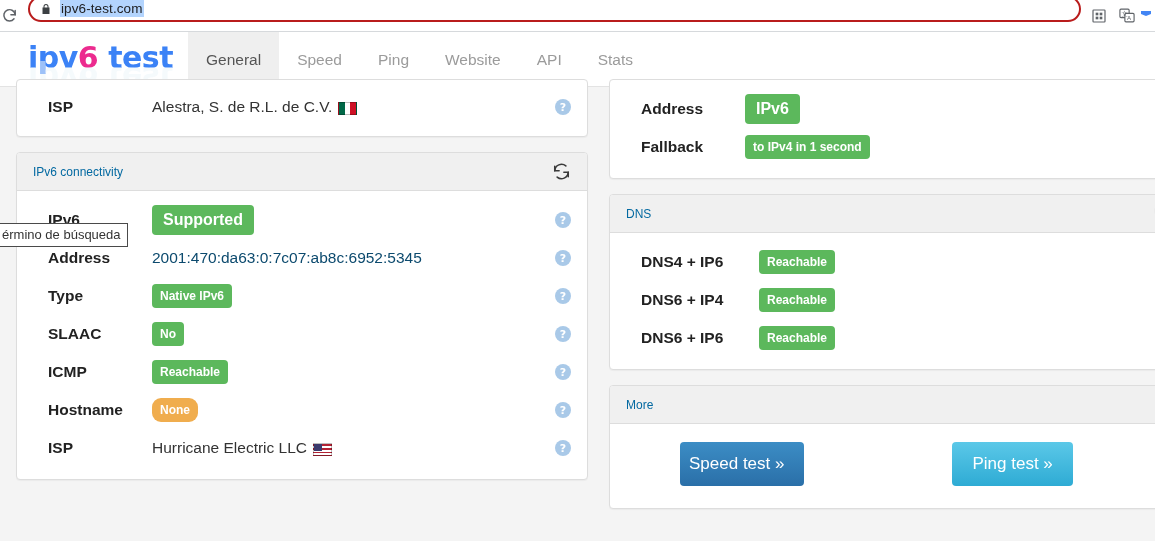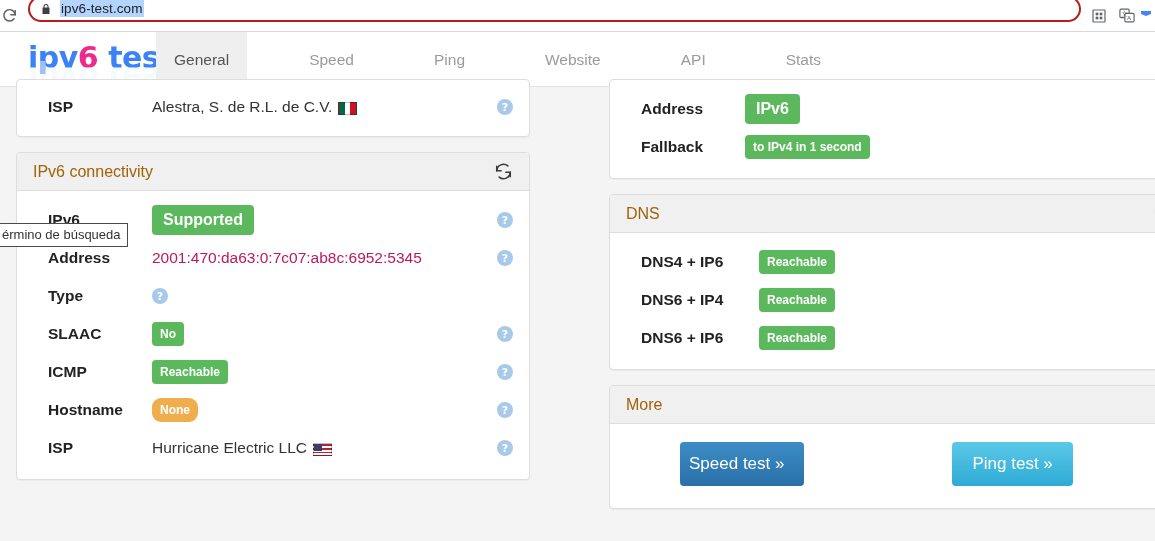"General" #nav-tabs { gap: 44px -> none; left: 156px -> 188px }
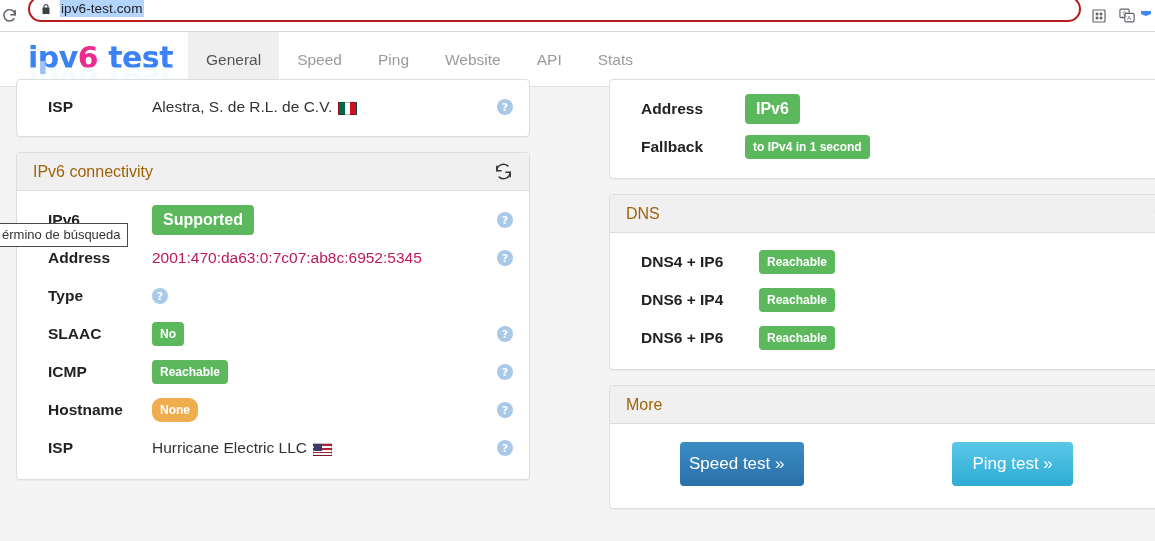"ISP" .col-left { width: 514px -> 572px }
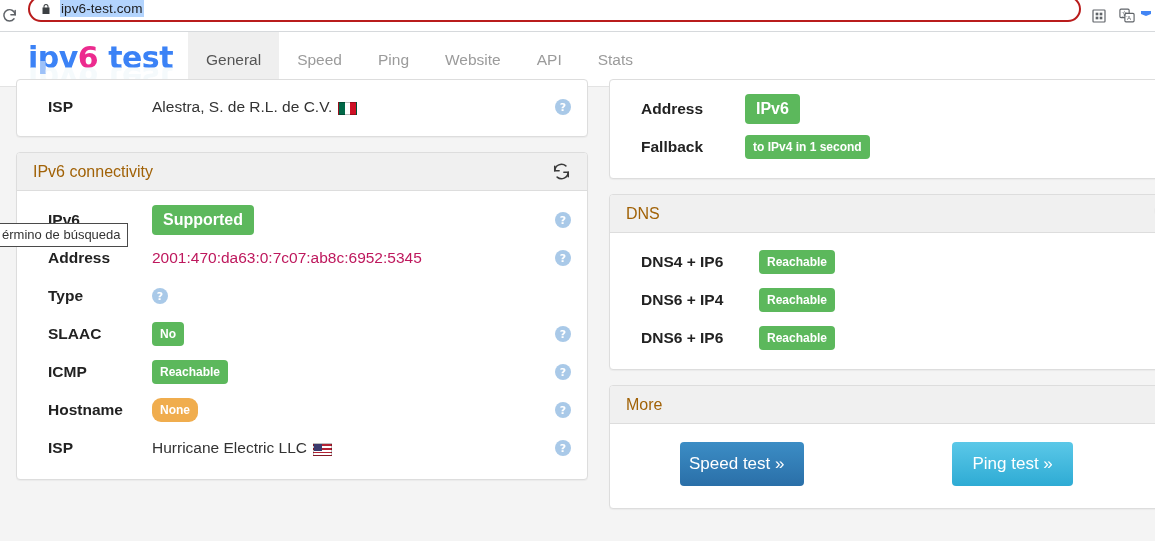"IPv6 connectivity" .panel-title { color: #a16207 -> #0369a1; font-size: 16px -> 12px }
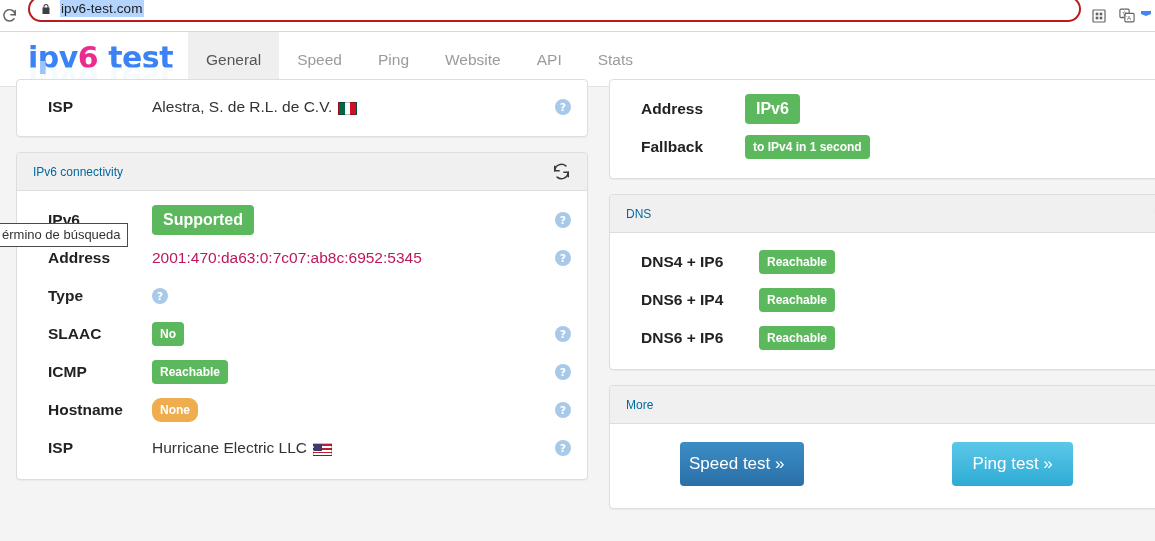"2001:470:da63:0:7c07:ab8c:6952:5345" .row-value.link { color: #be185d -> #0c4a6e }
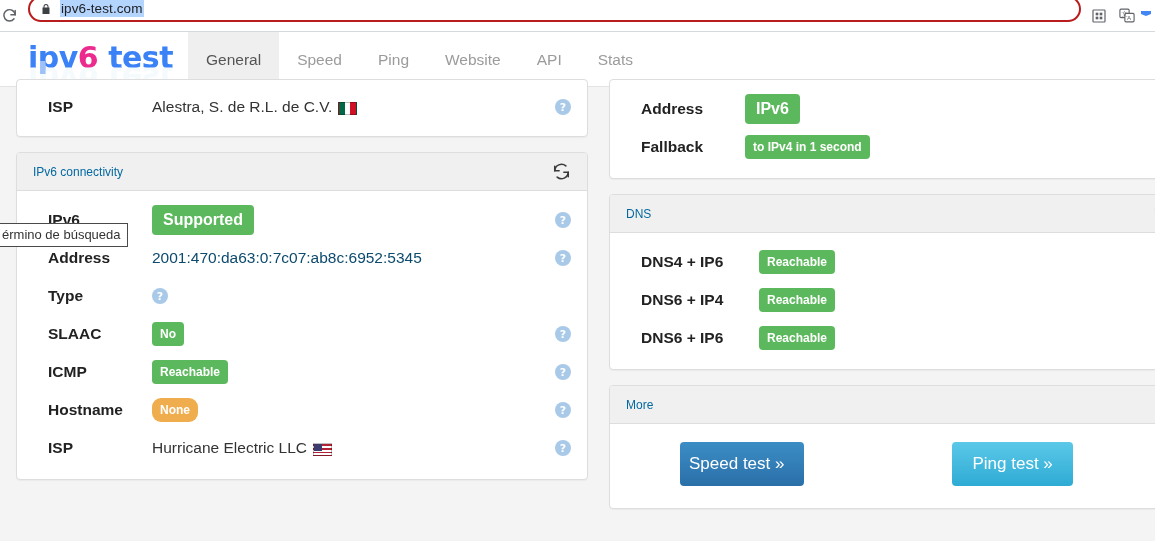"Native IPv6" div.row-value { html: none -> <div> <span>Native IPv6</span> </div> }
